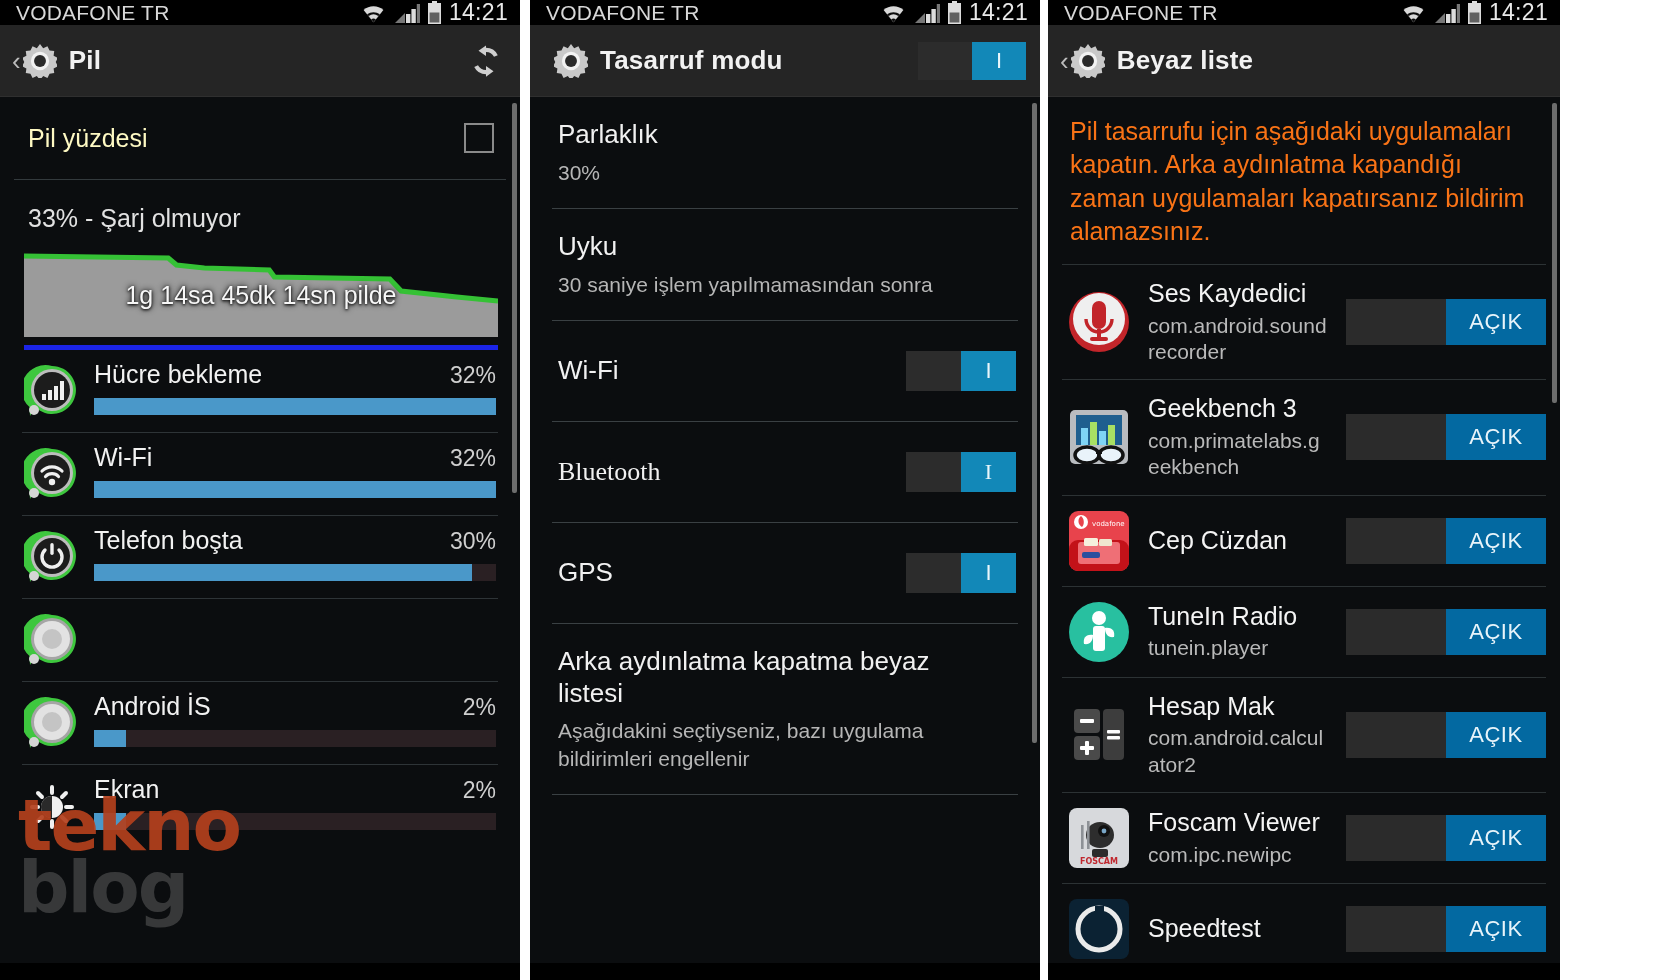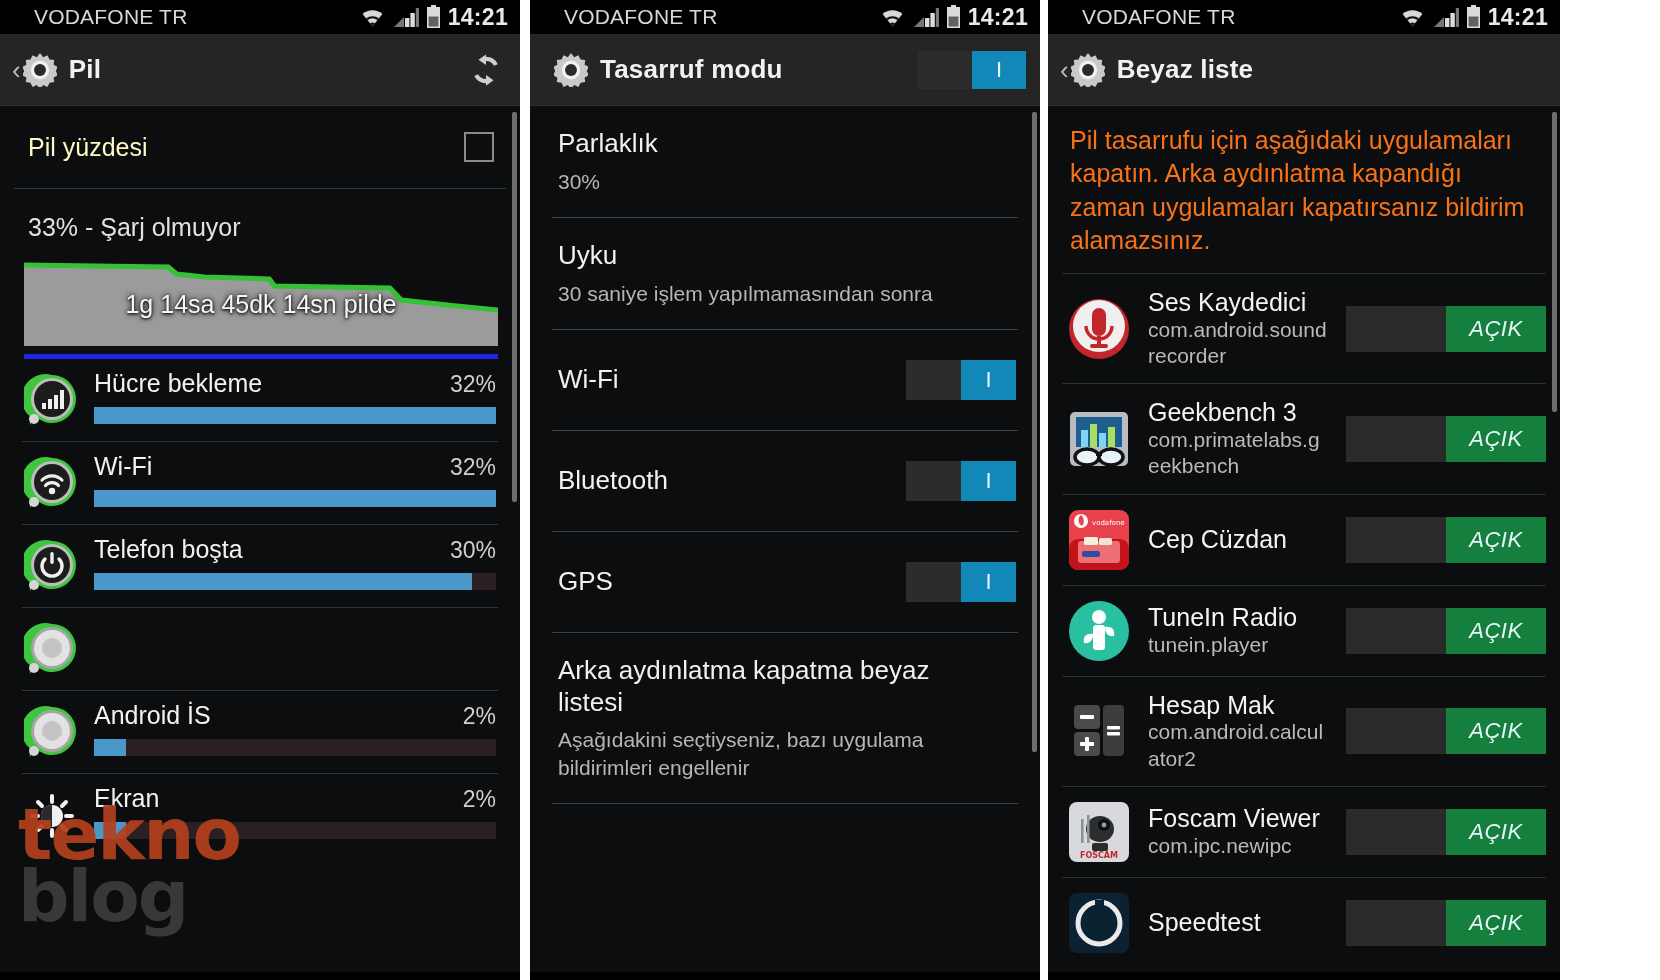"VODAFONE TR" .statusbar { height: 34px -> 25px; margin-left: 18px -> none }
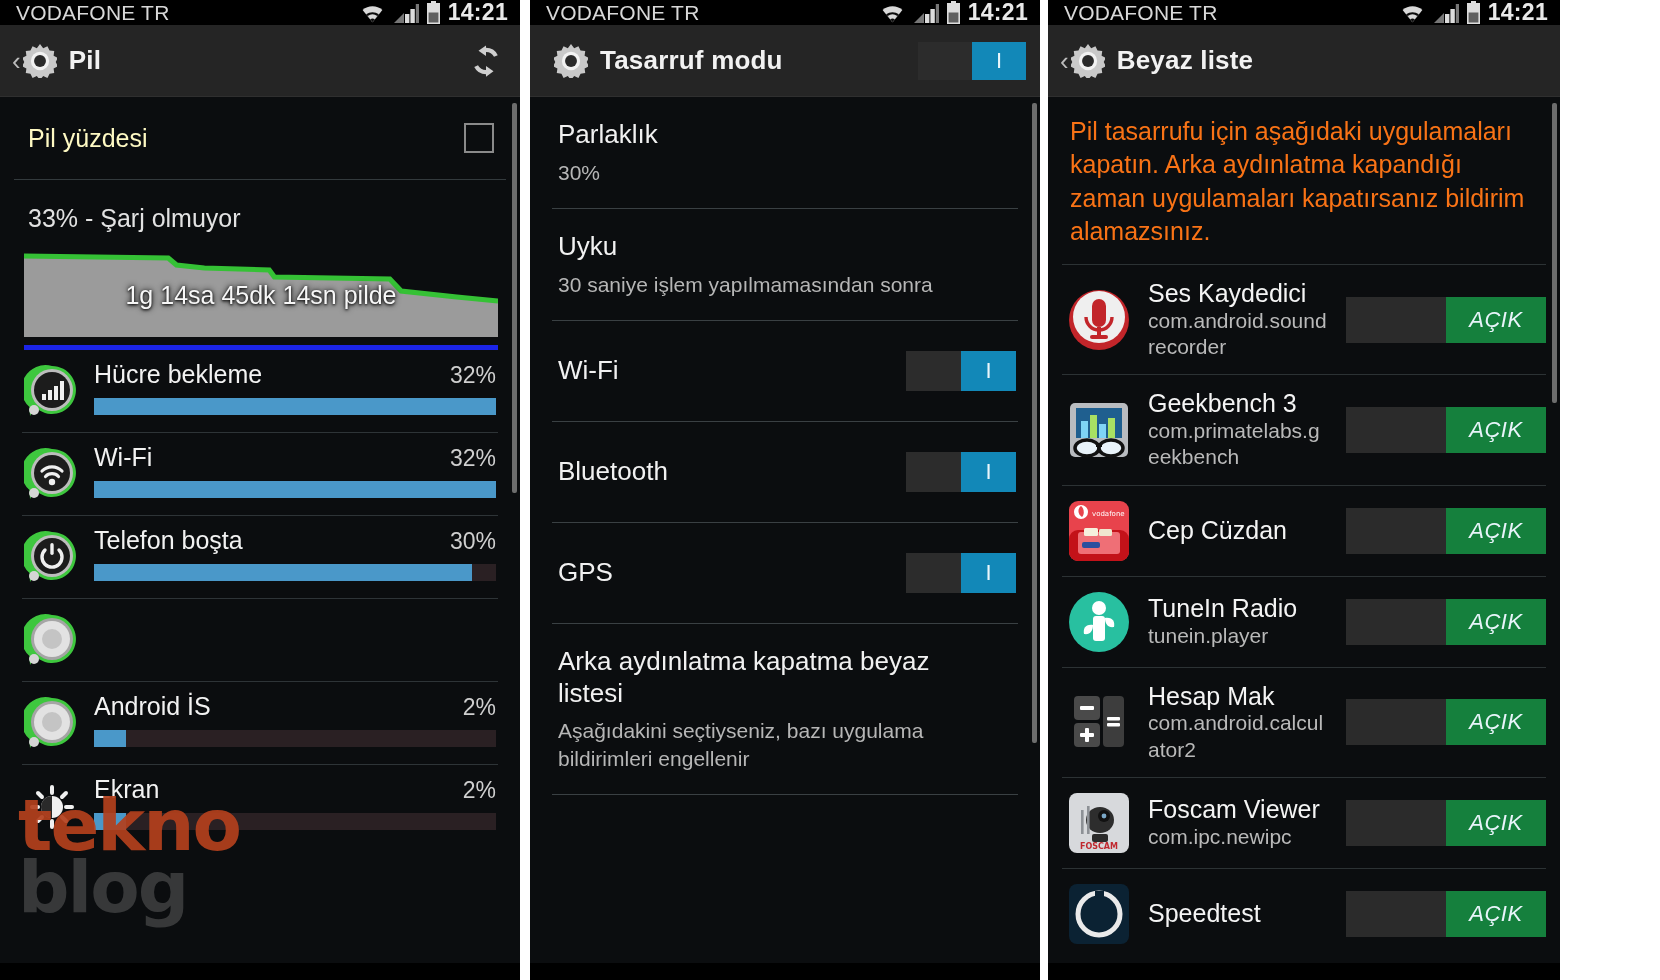"14:21" .sb-right { font-weight: bold -> none }
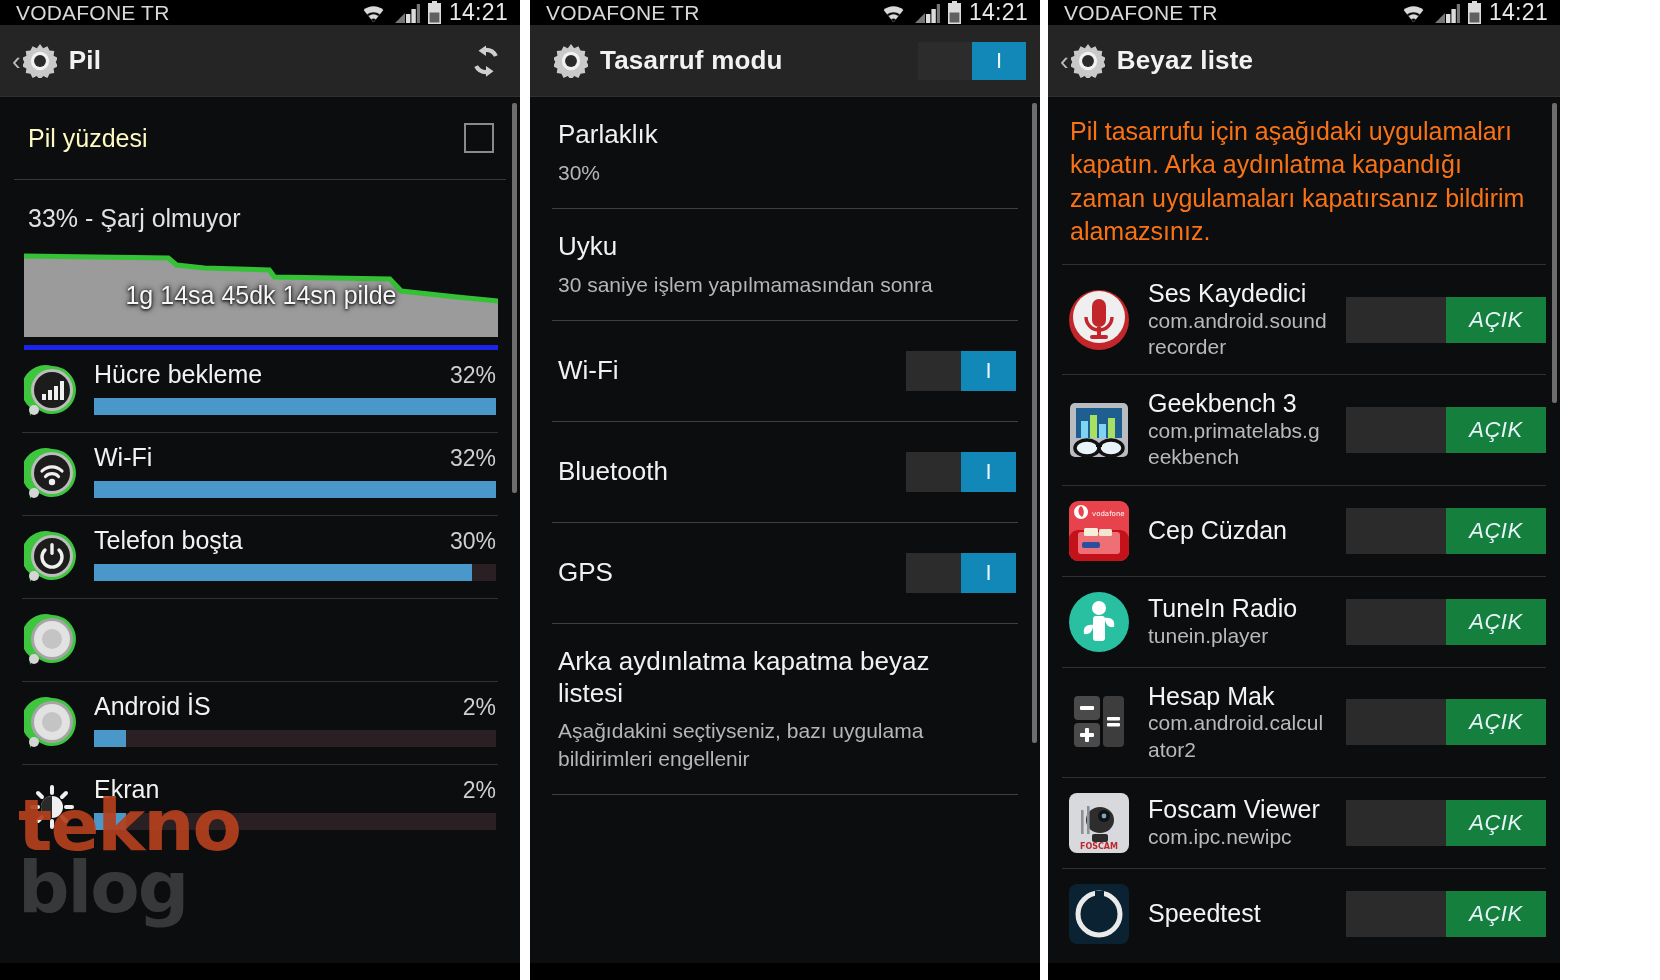"com.android.soundrecorder" .apppkg { margin-top: none -> 5px }
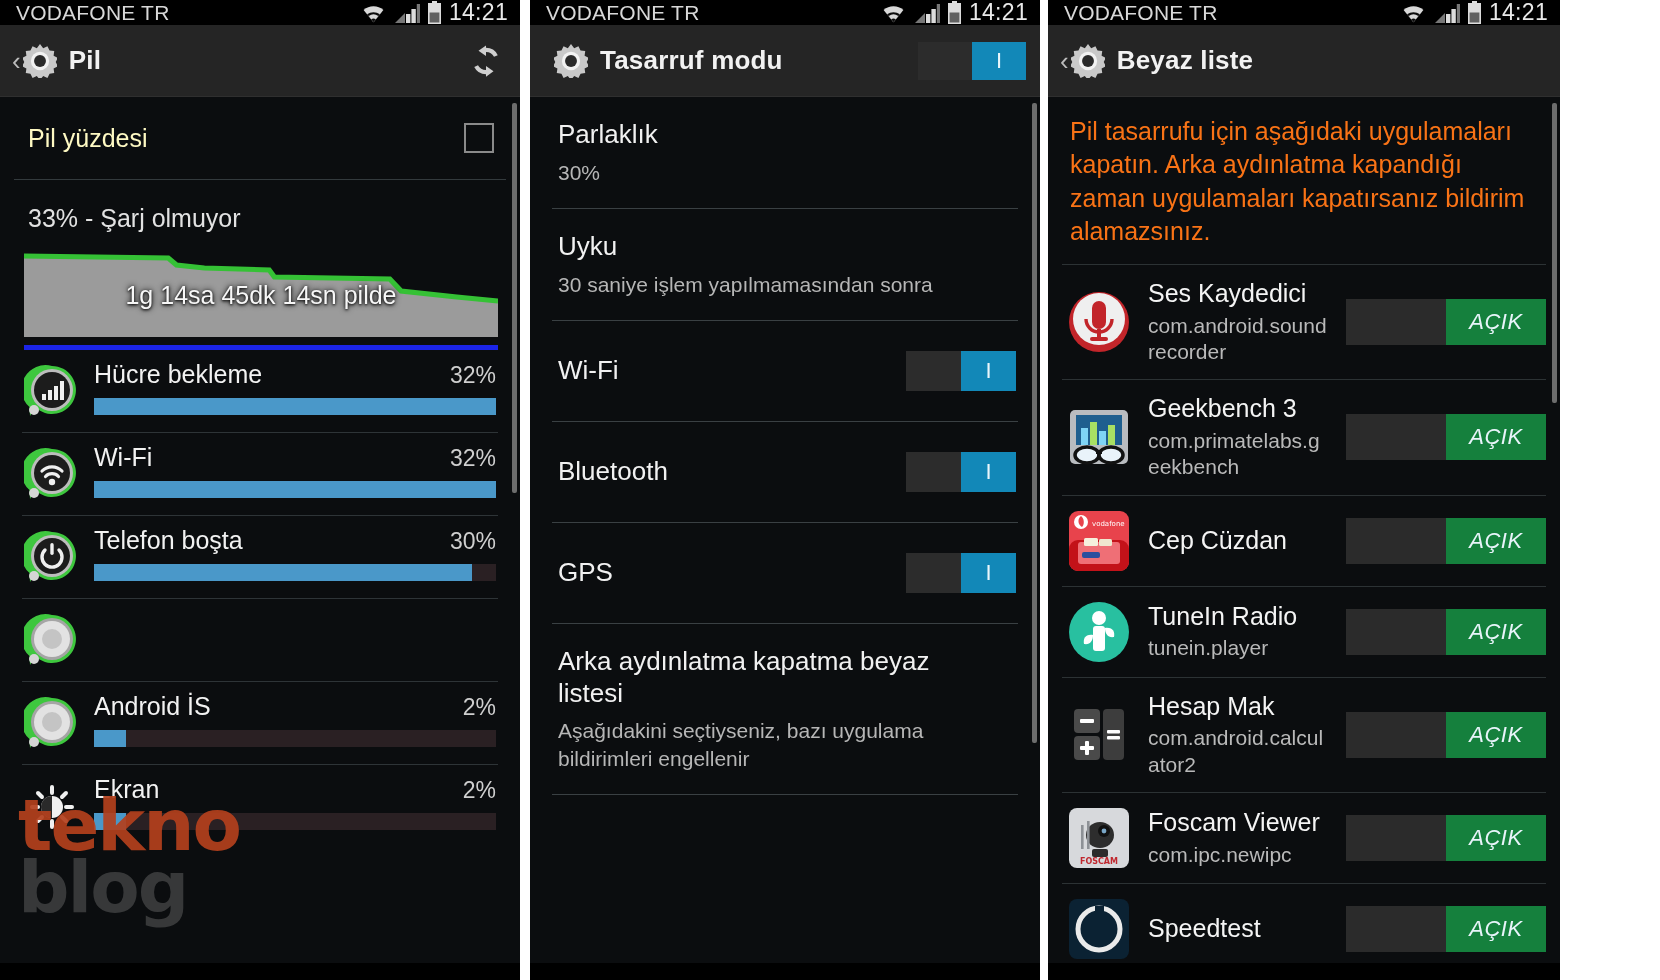"AÇIK" .acik .on { background: #15803d -> #0369a1; font-style: italic -> none }
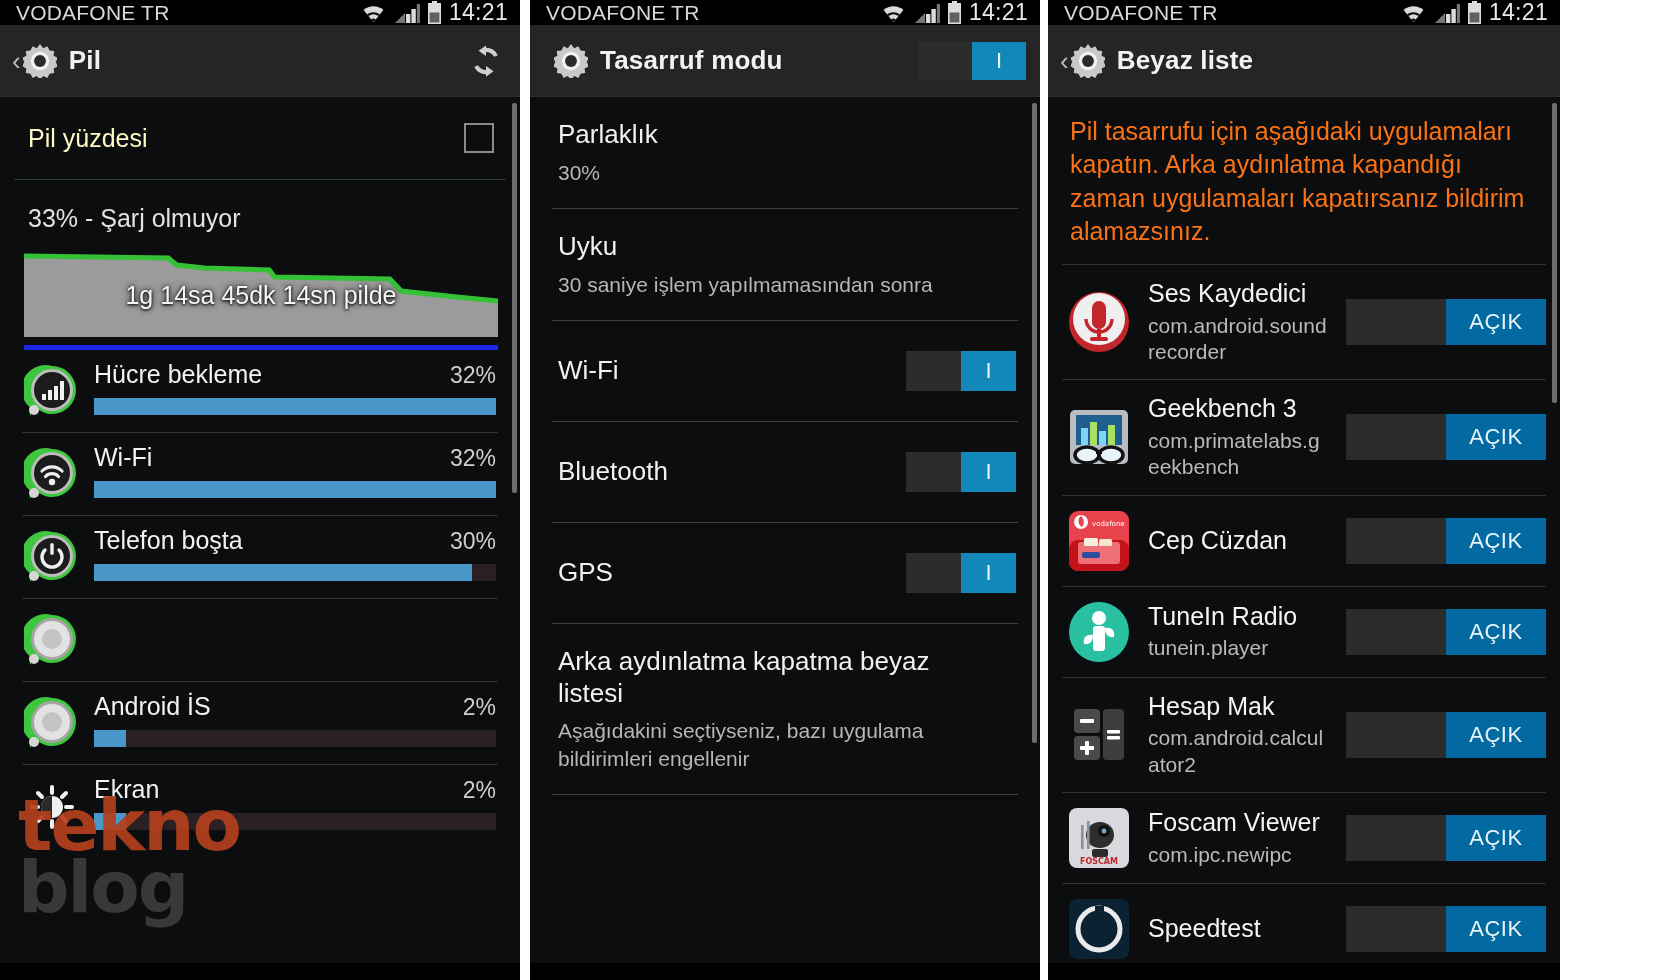"Bluetooth" div.srow { font-family: none -> Liberation Serif, serif }
